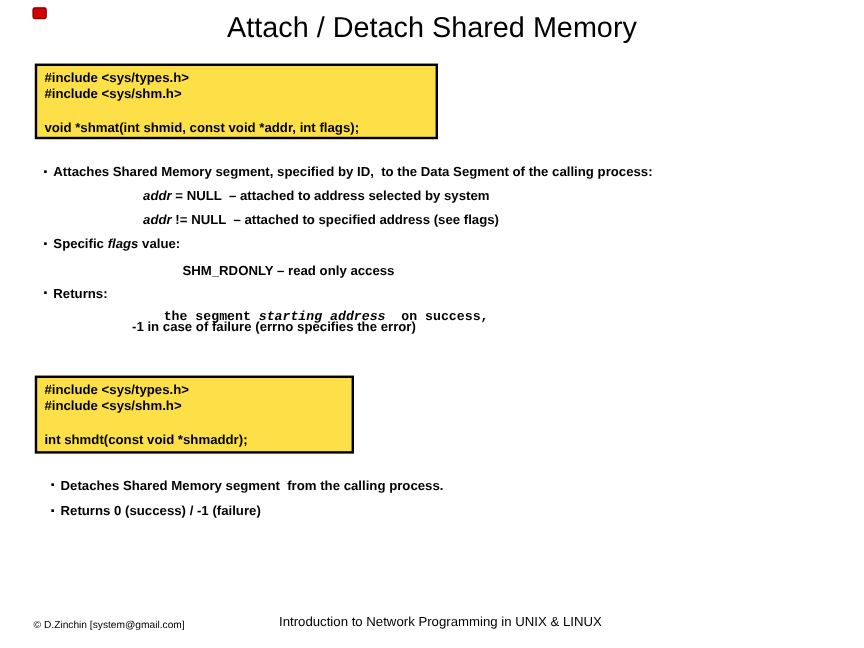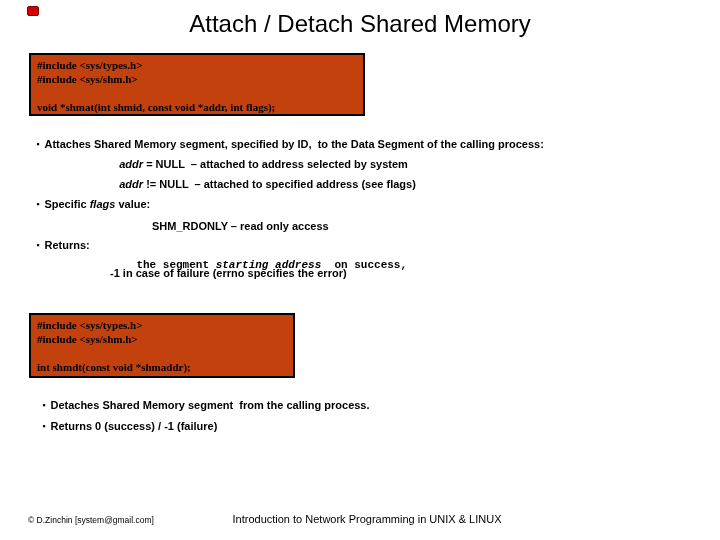"#include <sys/types.h>" .codebox { background: #c2410c -> #fde047; font-family: Liberation Serif, serif -> none }
